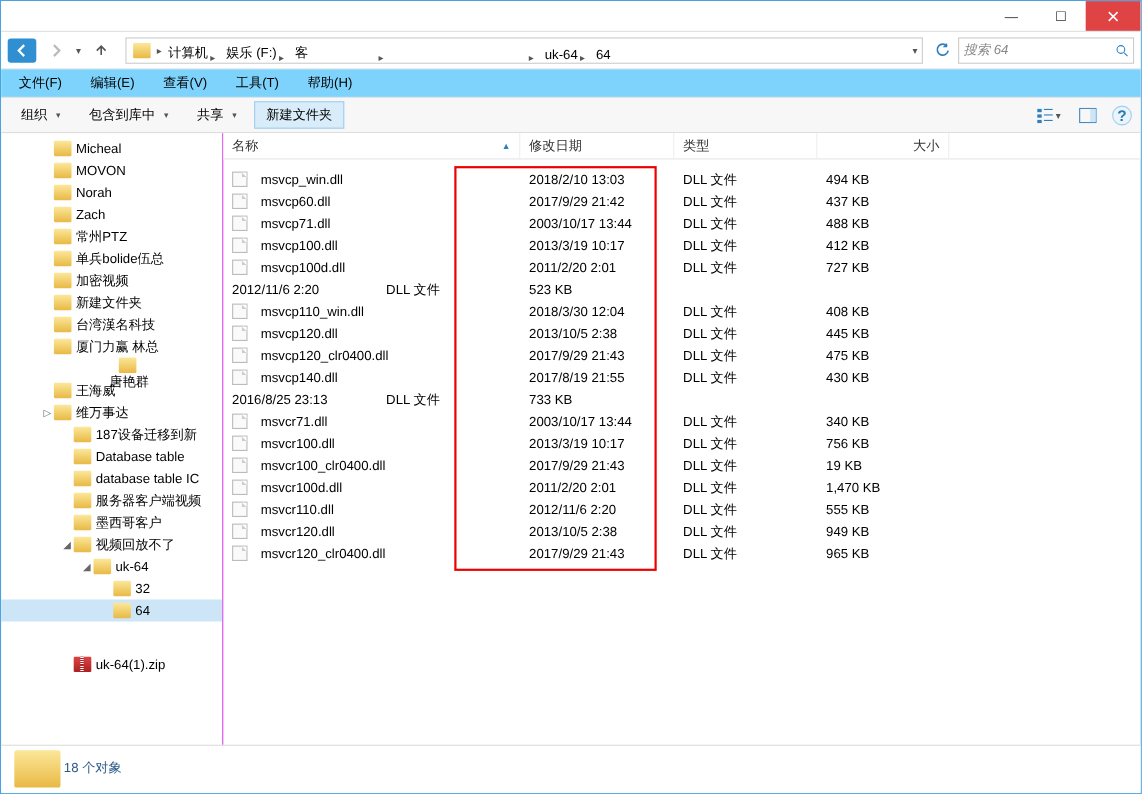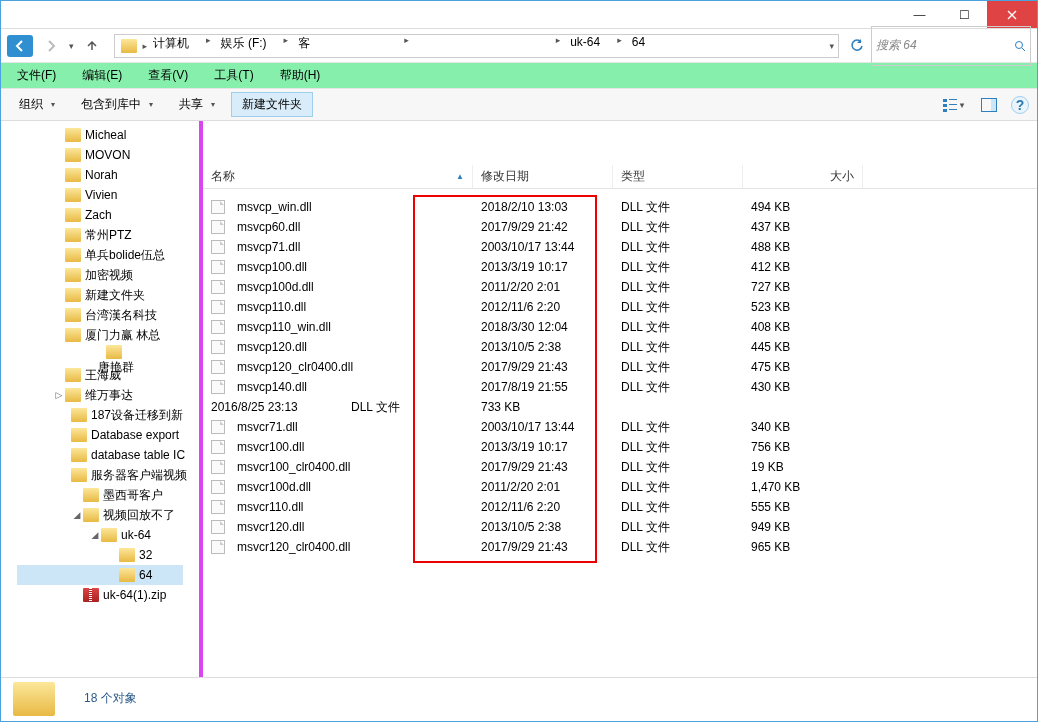"计算机" .crumb { align-items: flex-start -> flex-end; gap: 17px -> 2px }
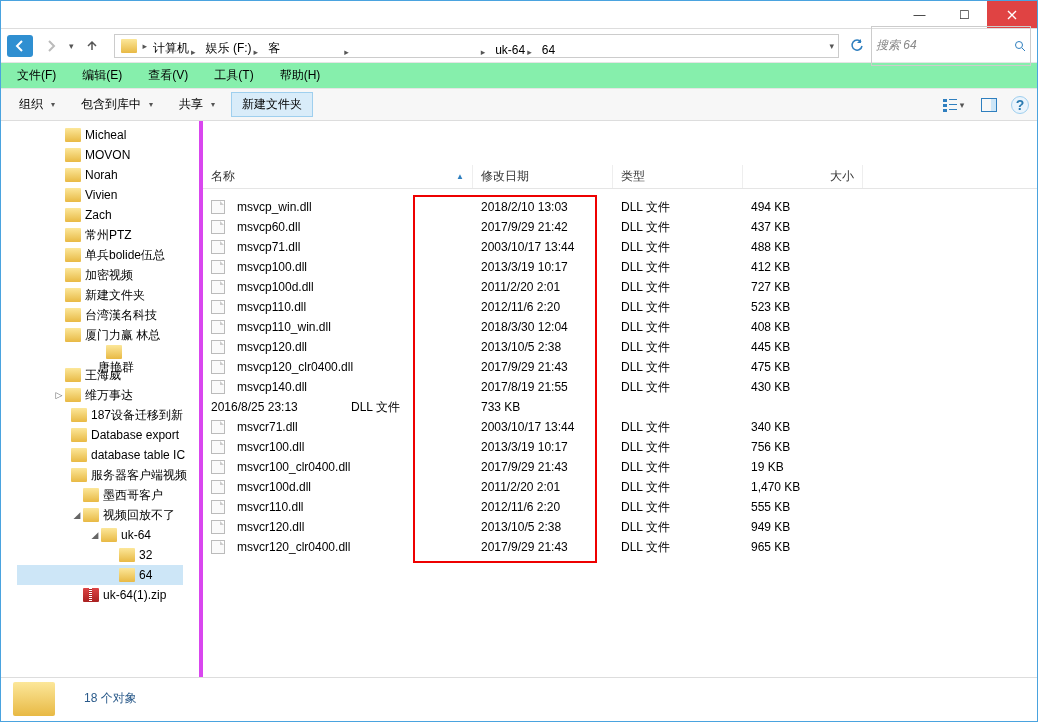"搜索 64" .search { height: 40px -> 24px }
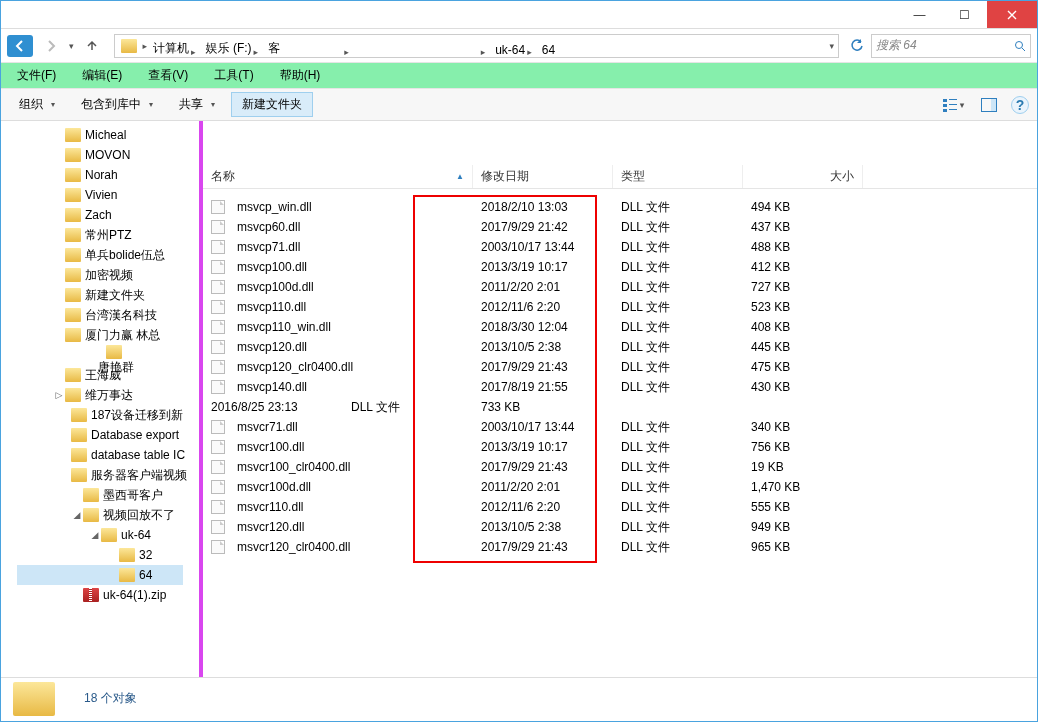"文件(F)" .menu-bar { background: #86efac -> #7dd3fc }
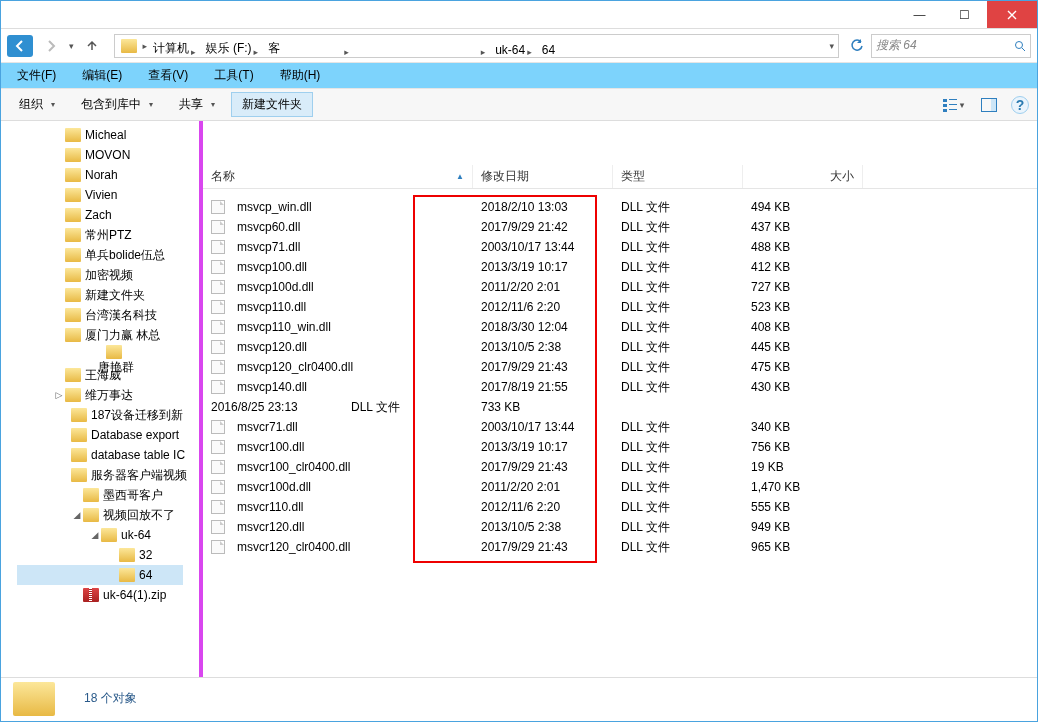"Micheal" .tree { border-right: 4px solid #d946ef -> 1px solid #d946ef; padding: 4px 16px -> 4px 0 }
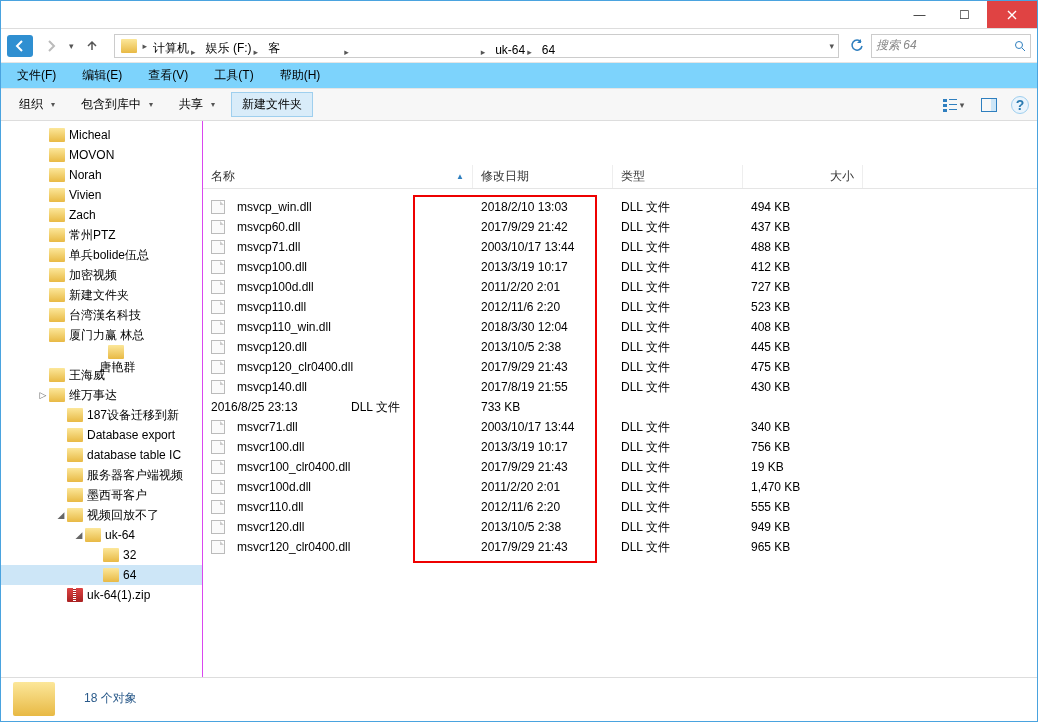"名称" .file-list { margin-top: 44px -> none }
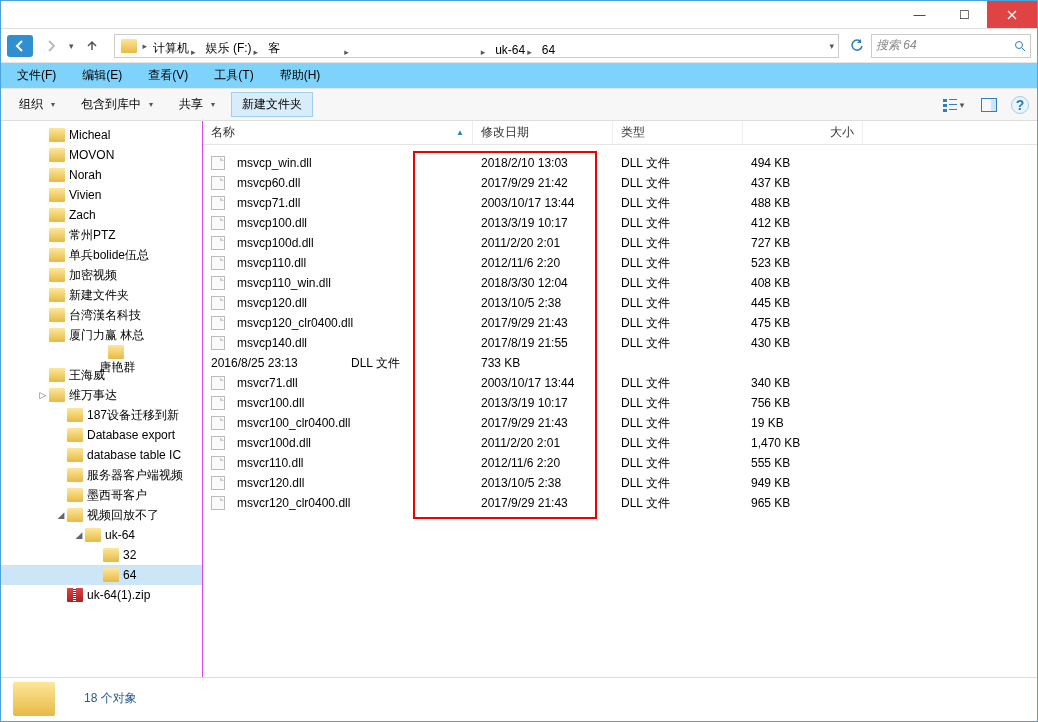"Vivien" div.tree-item { html: <div> <span></span> <span></span> <span>Vivien</span> </div> -> none }
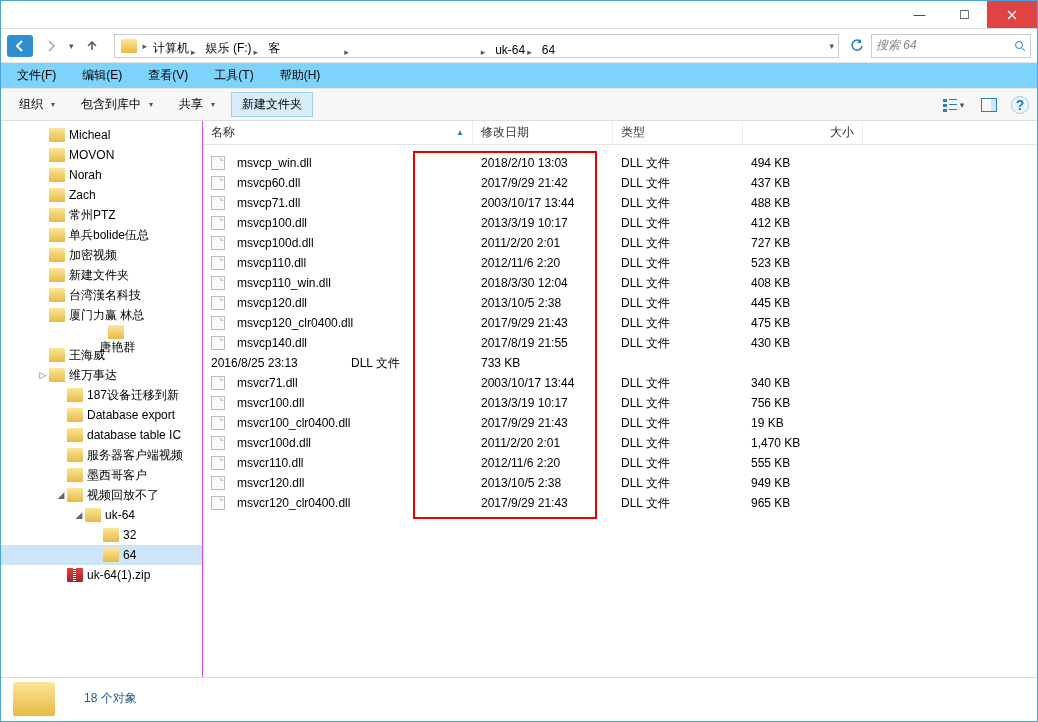"msvcp110.dll" div.col { html: <div> <span></span> <span>msvcp110.dll</span> </div> -> none }
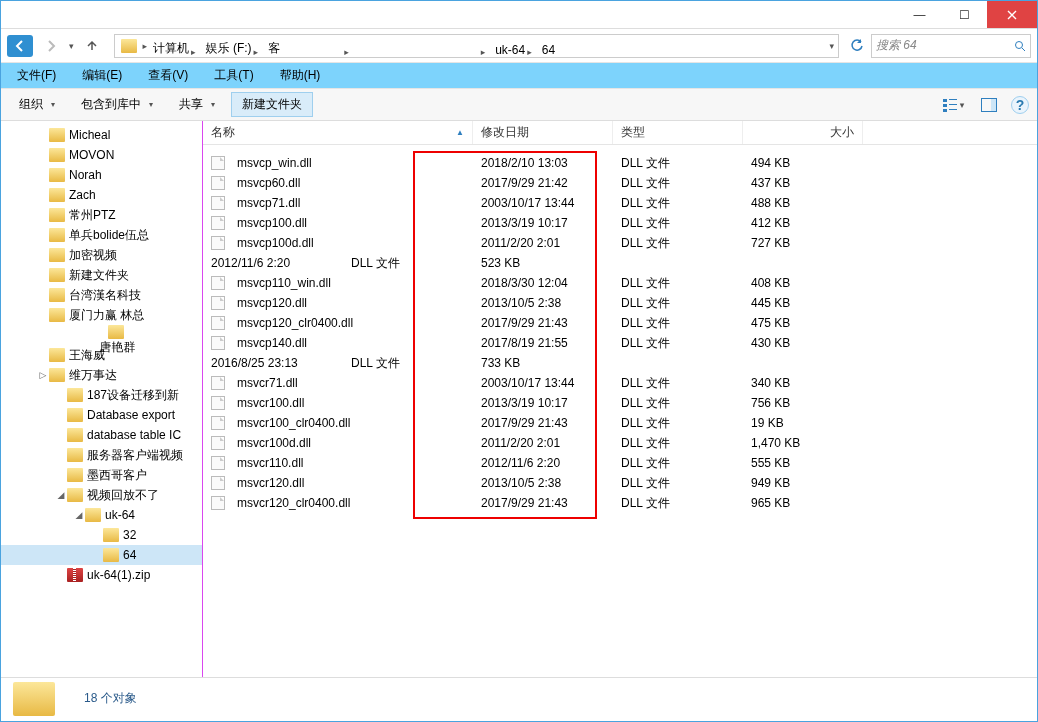"Database export" span { text: export -> table }
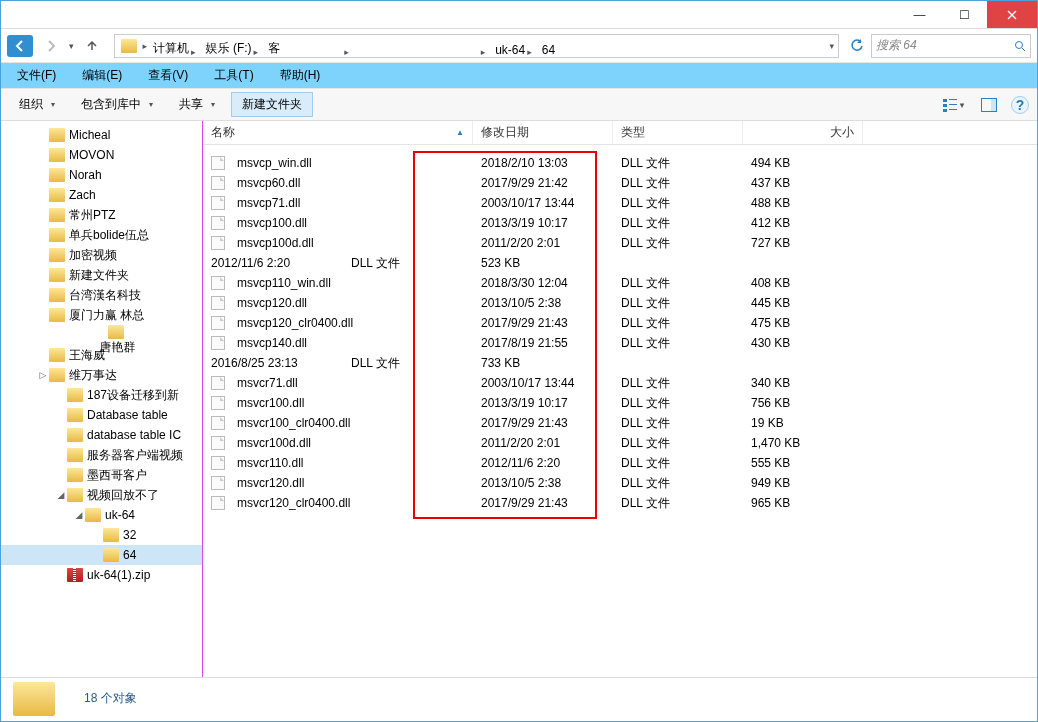"uk-64(1).zip" div.tree-item { margin-top: none -> 29px }
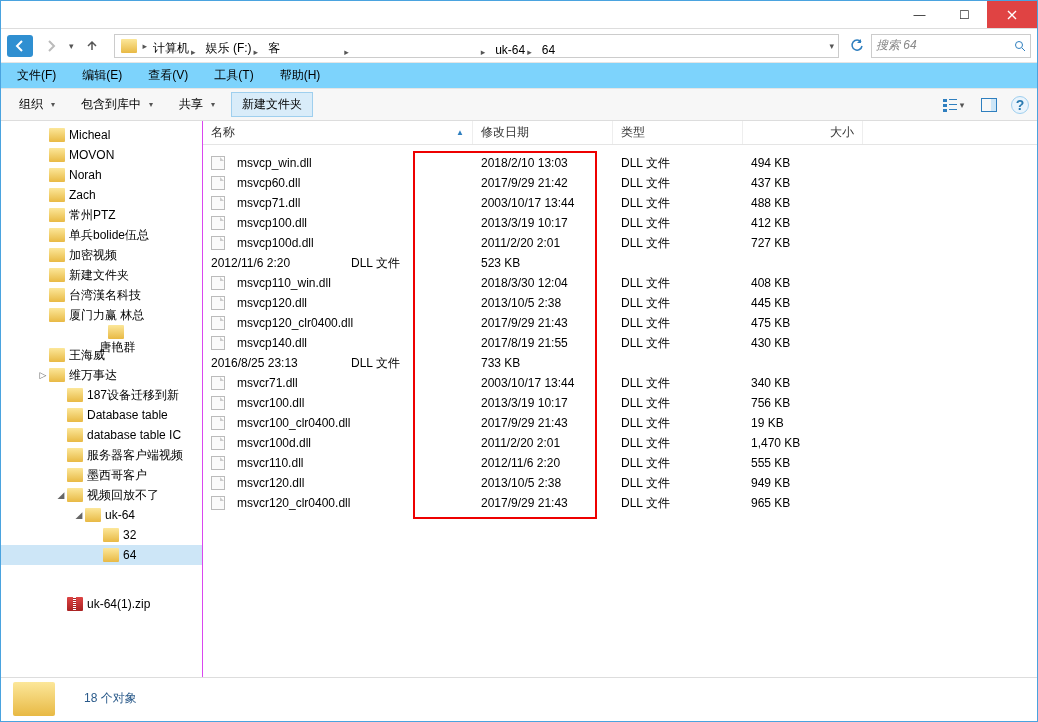"18 个对象" .status-bar { gap: 29px -> 3px }
